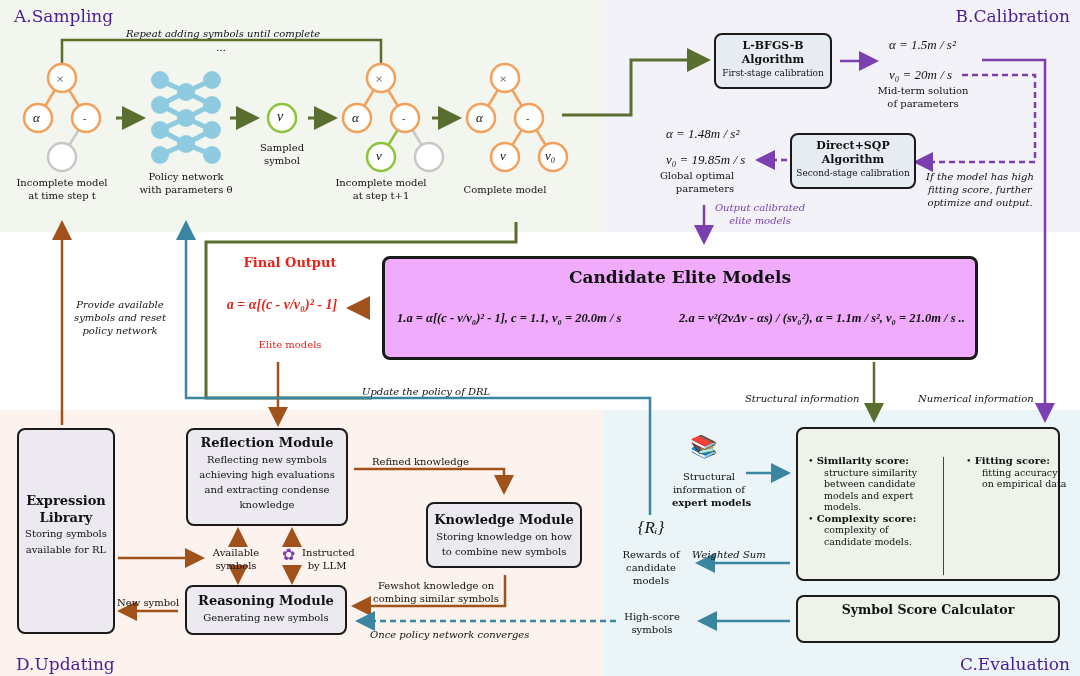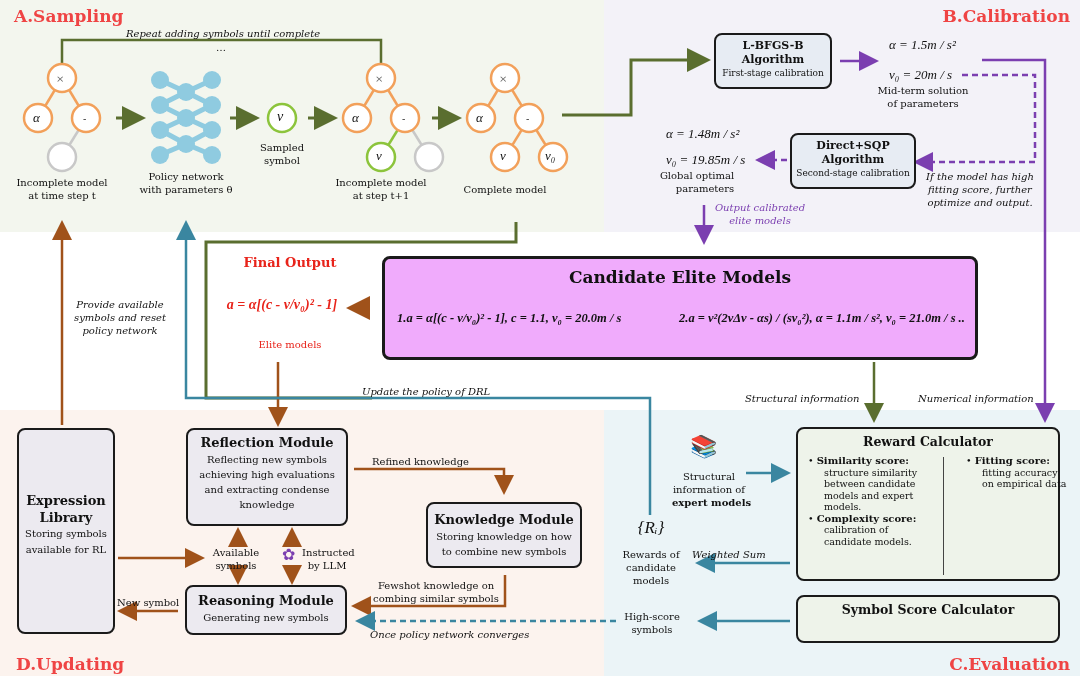"A.Sampling" .section-title { color: #ef4444 -> #4c1d95; font-weight: bold -> normal }
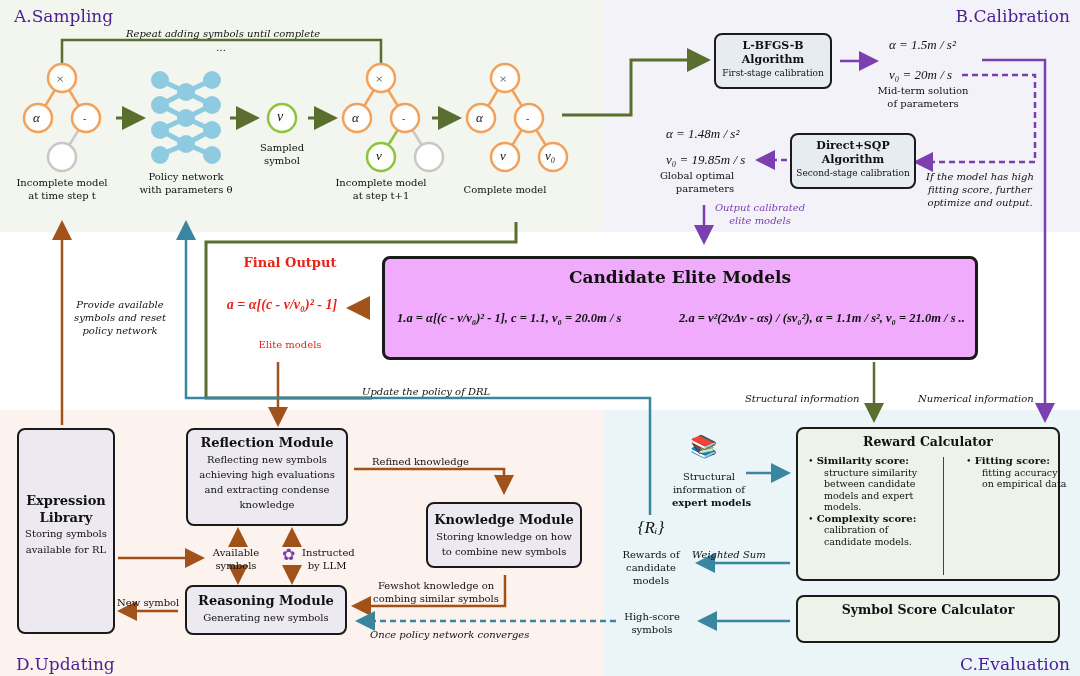"Reward Calculator" div { html: <div>Reward Calculator</div> -> none }
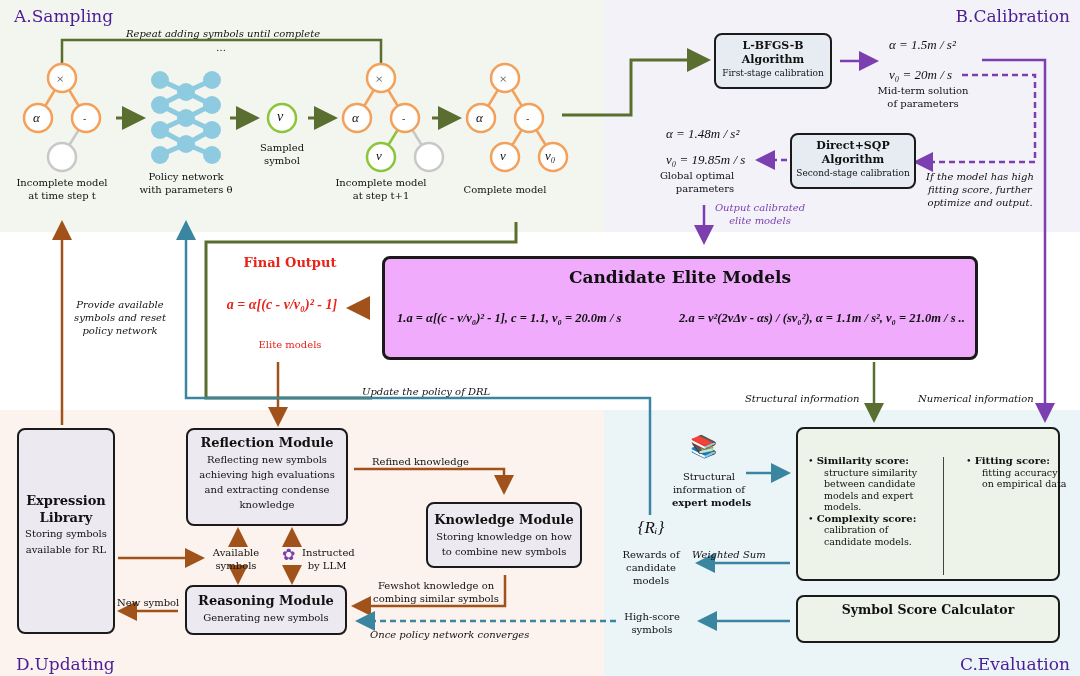"calibration of" div { text: calibration -> complexity }
